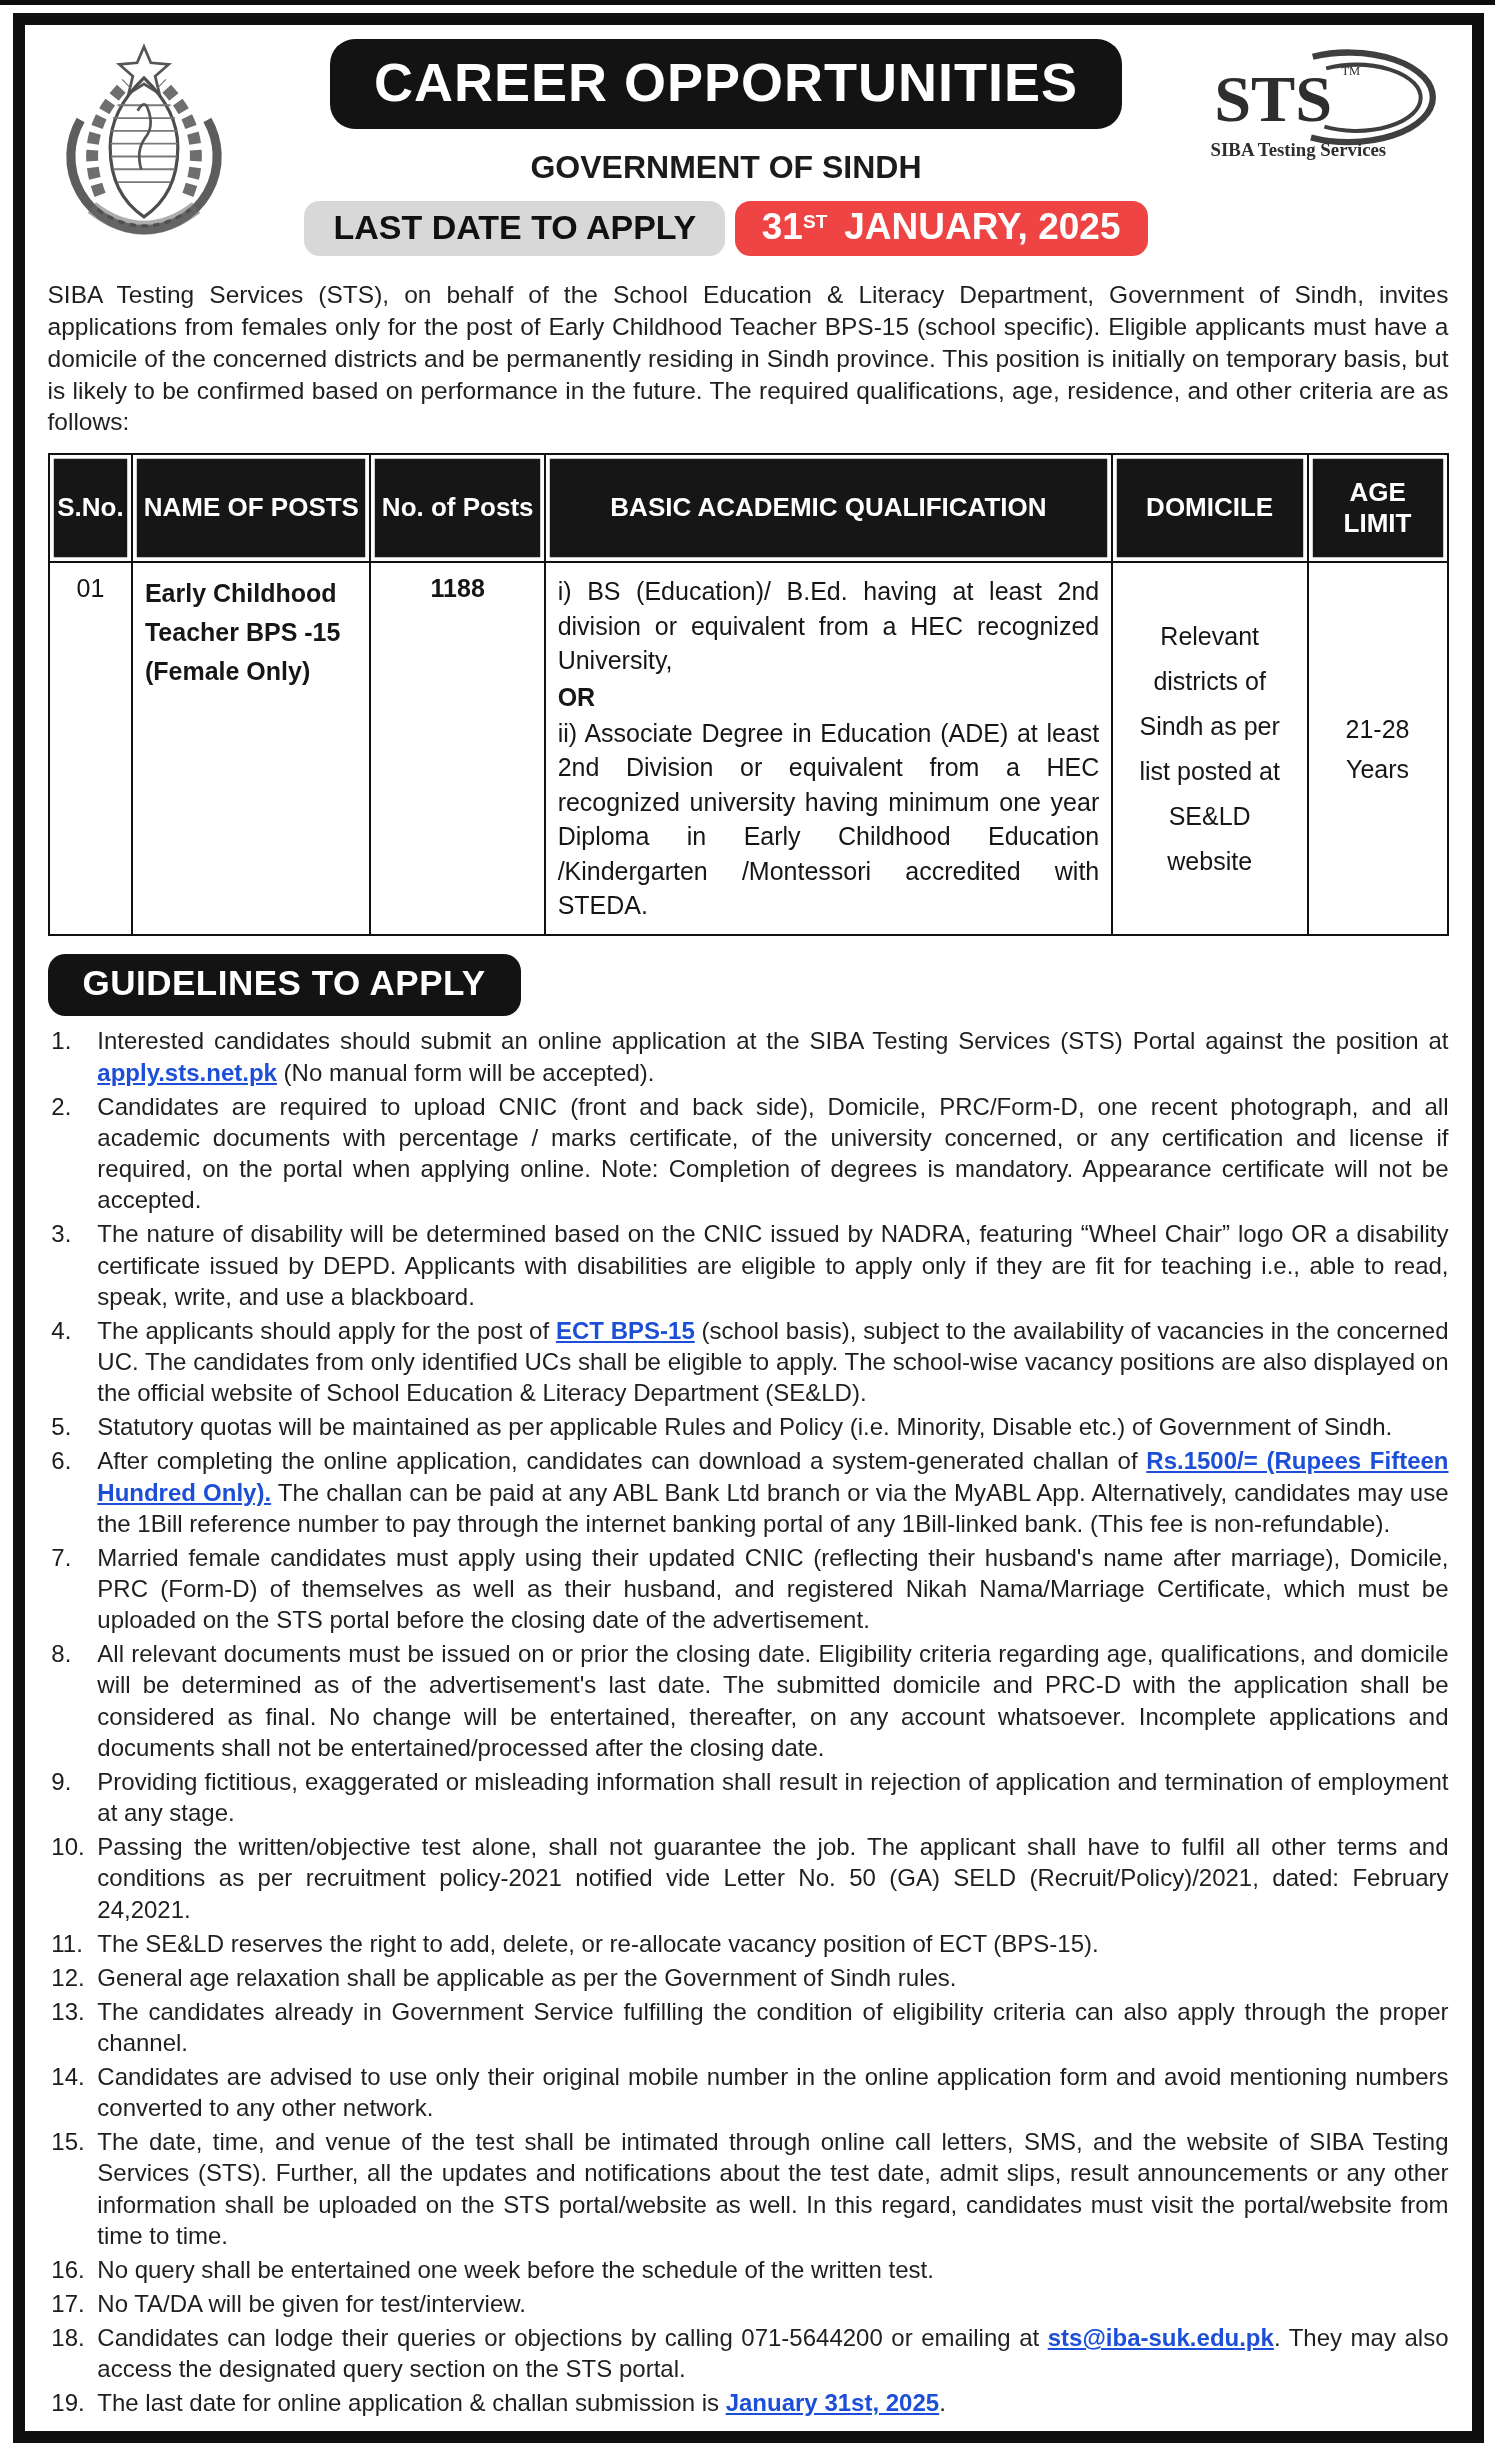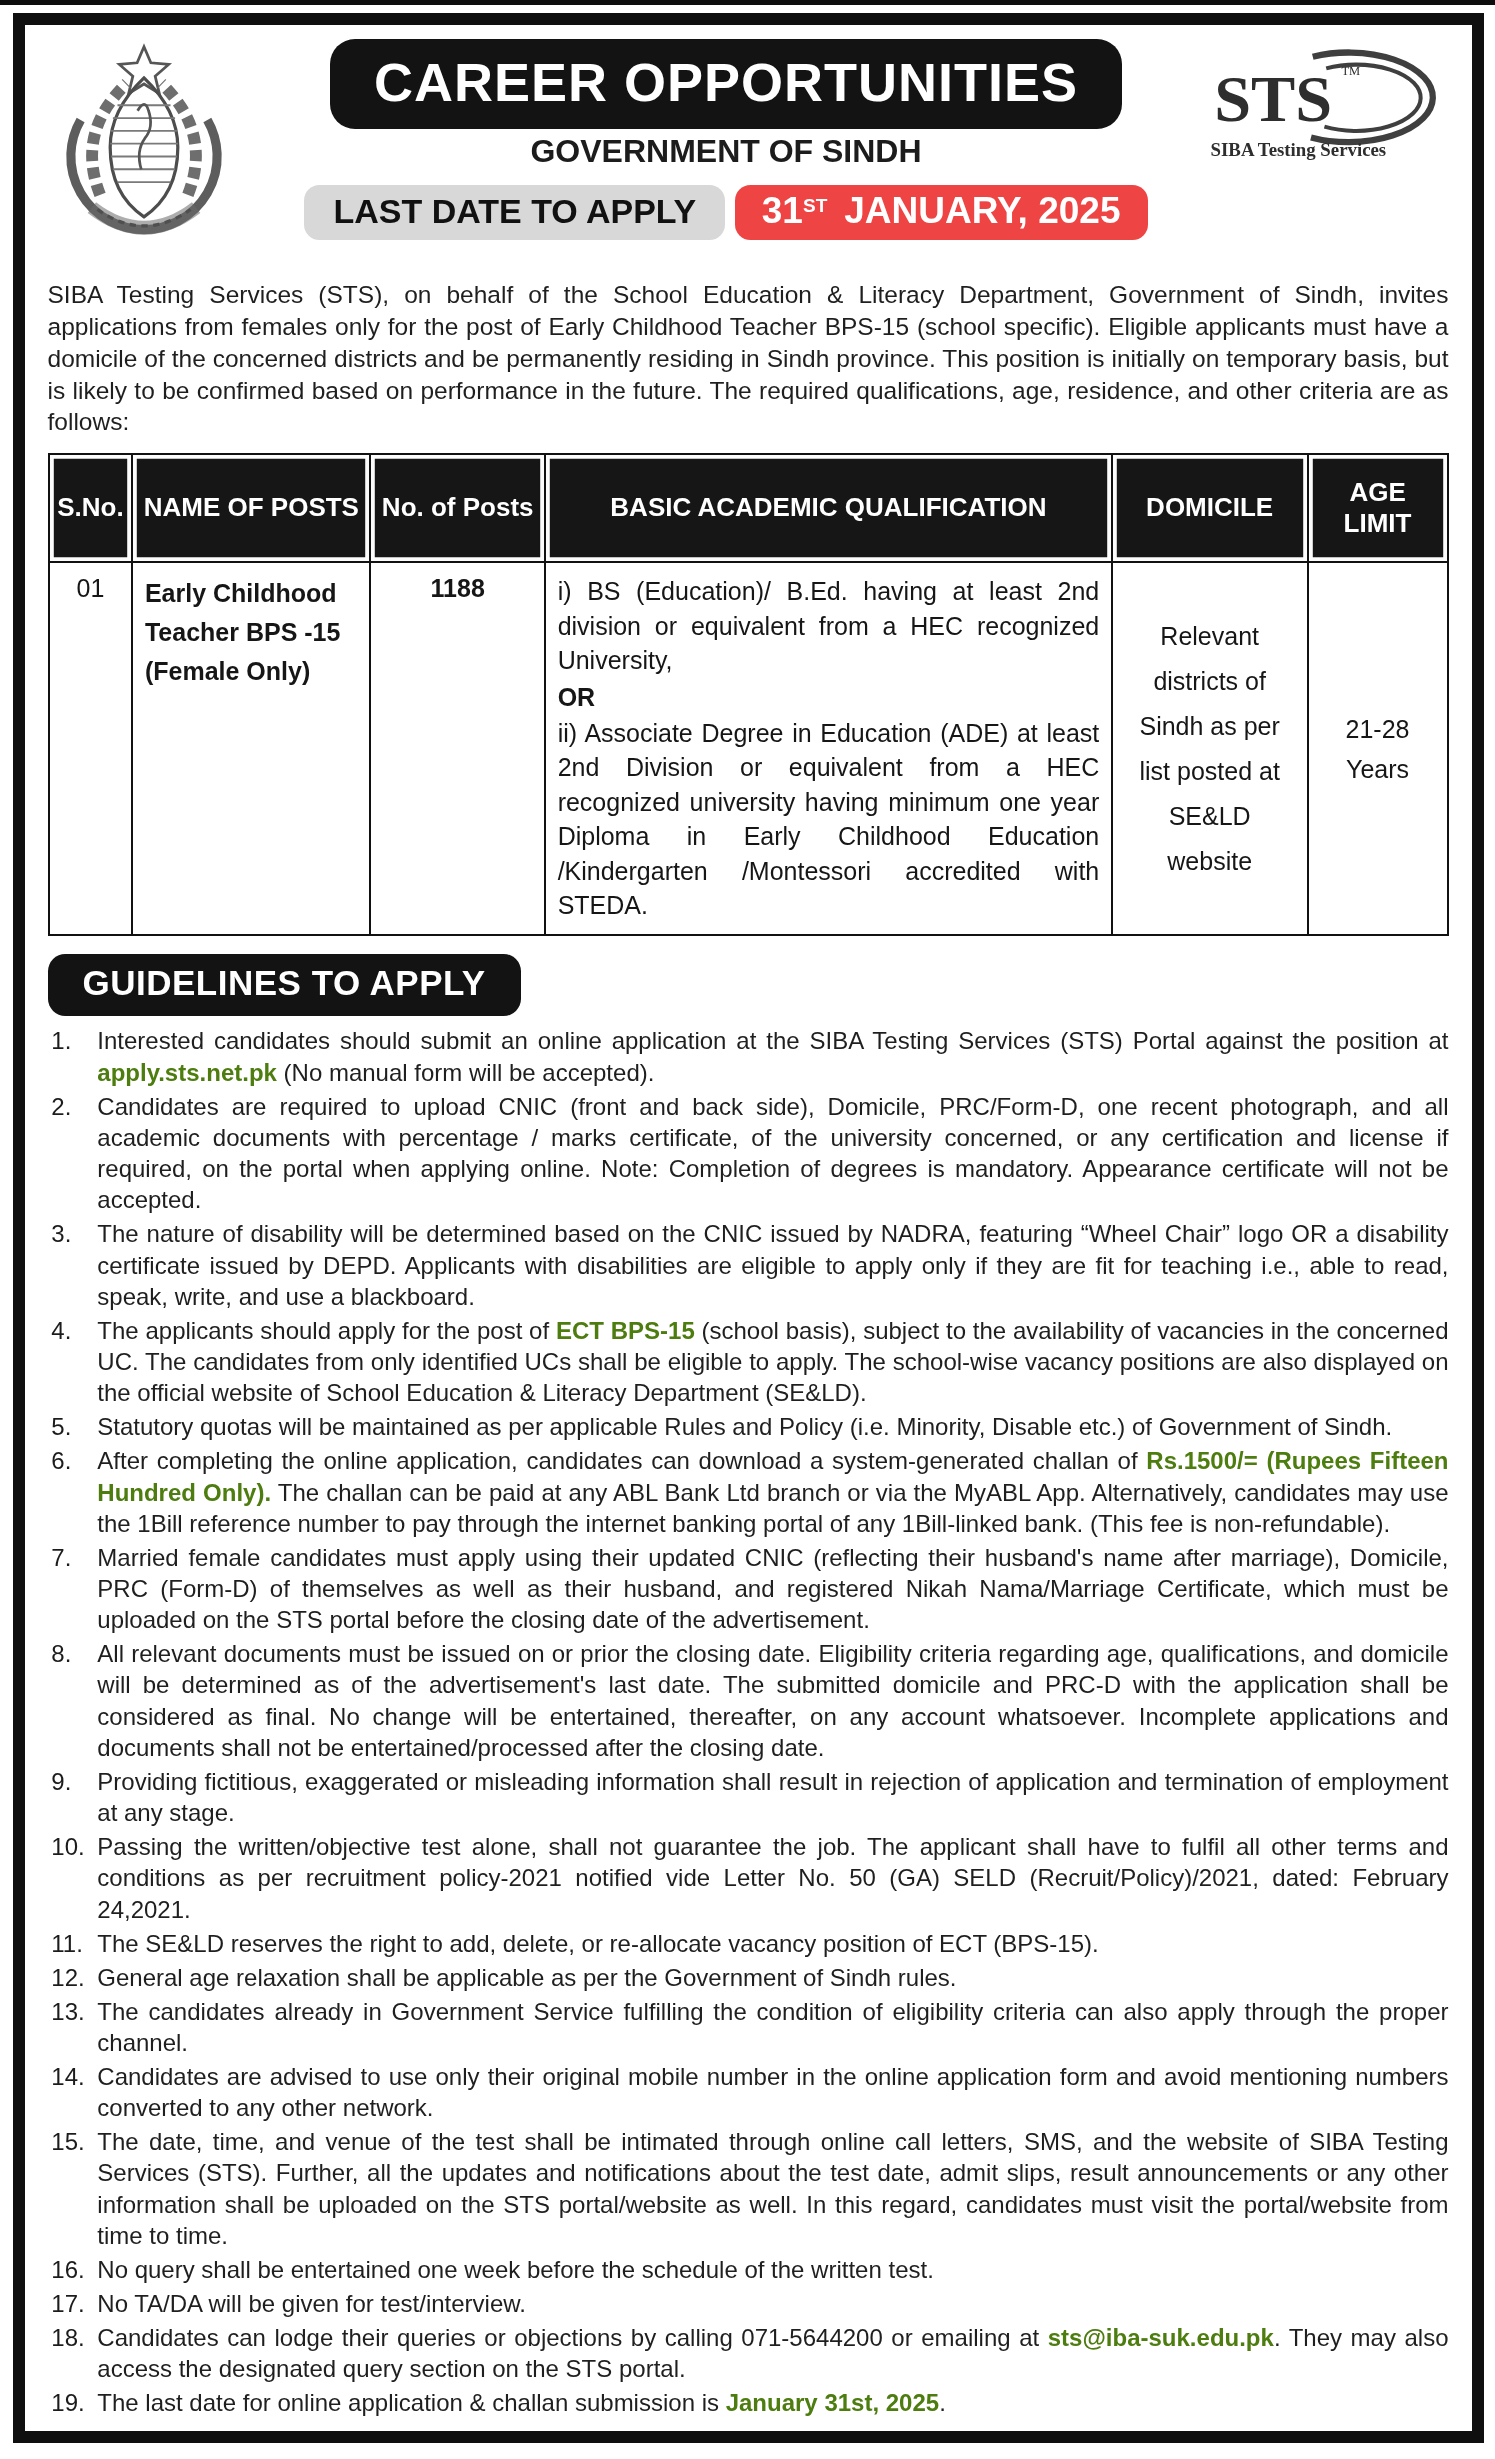"GOVERNMENT OF SINDH" .govt-line { margin-top: 4px -> 20px }
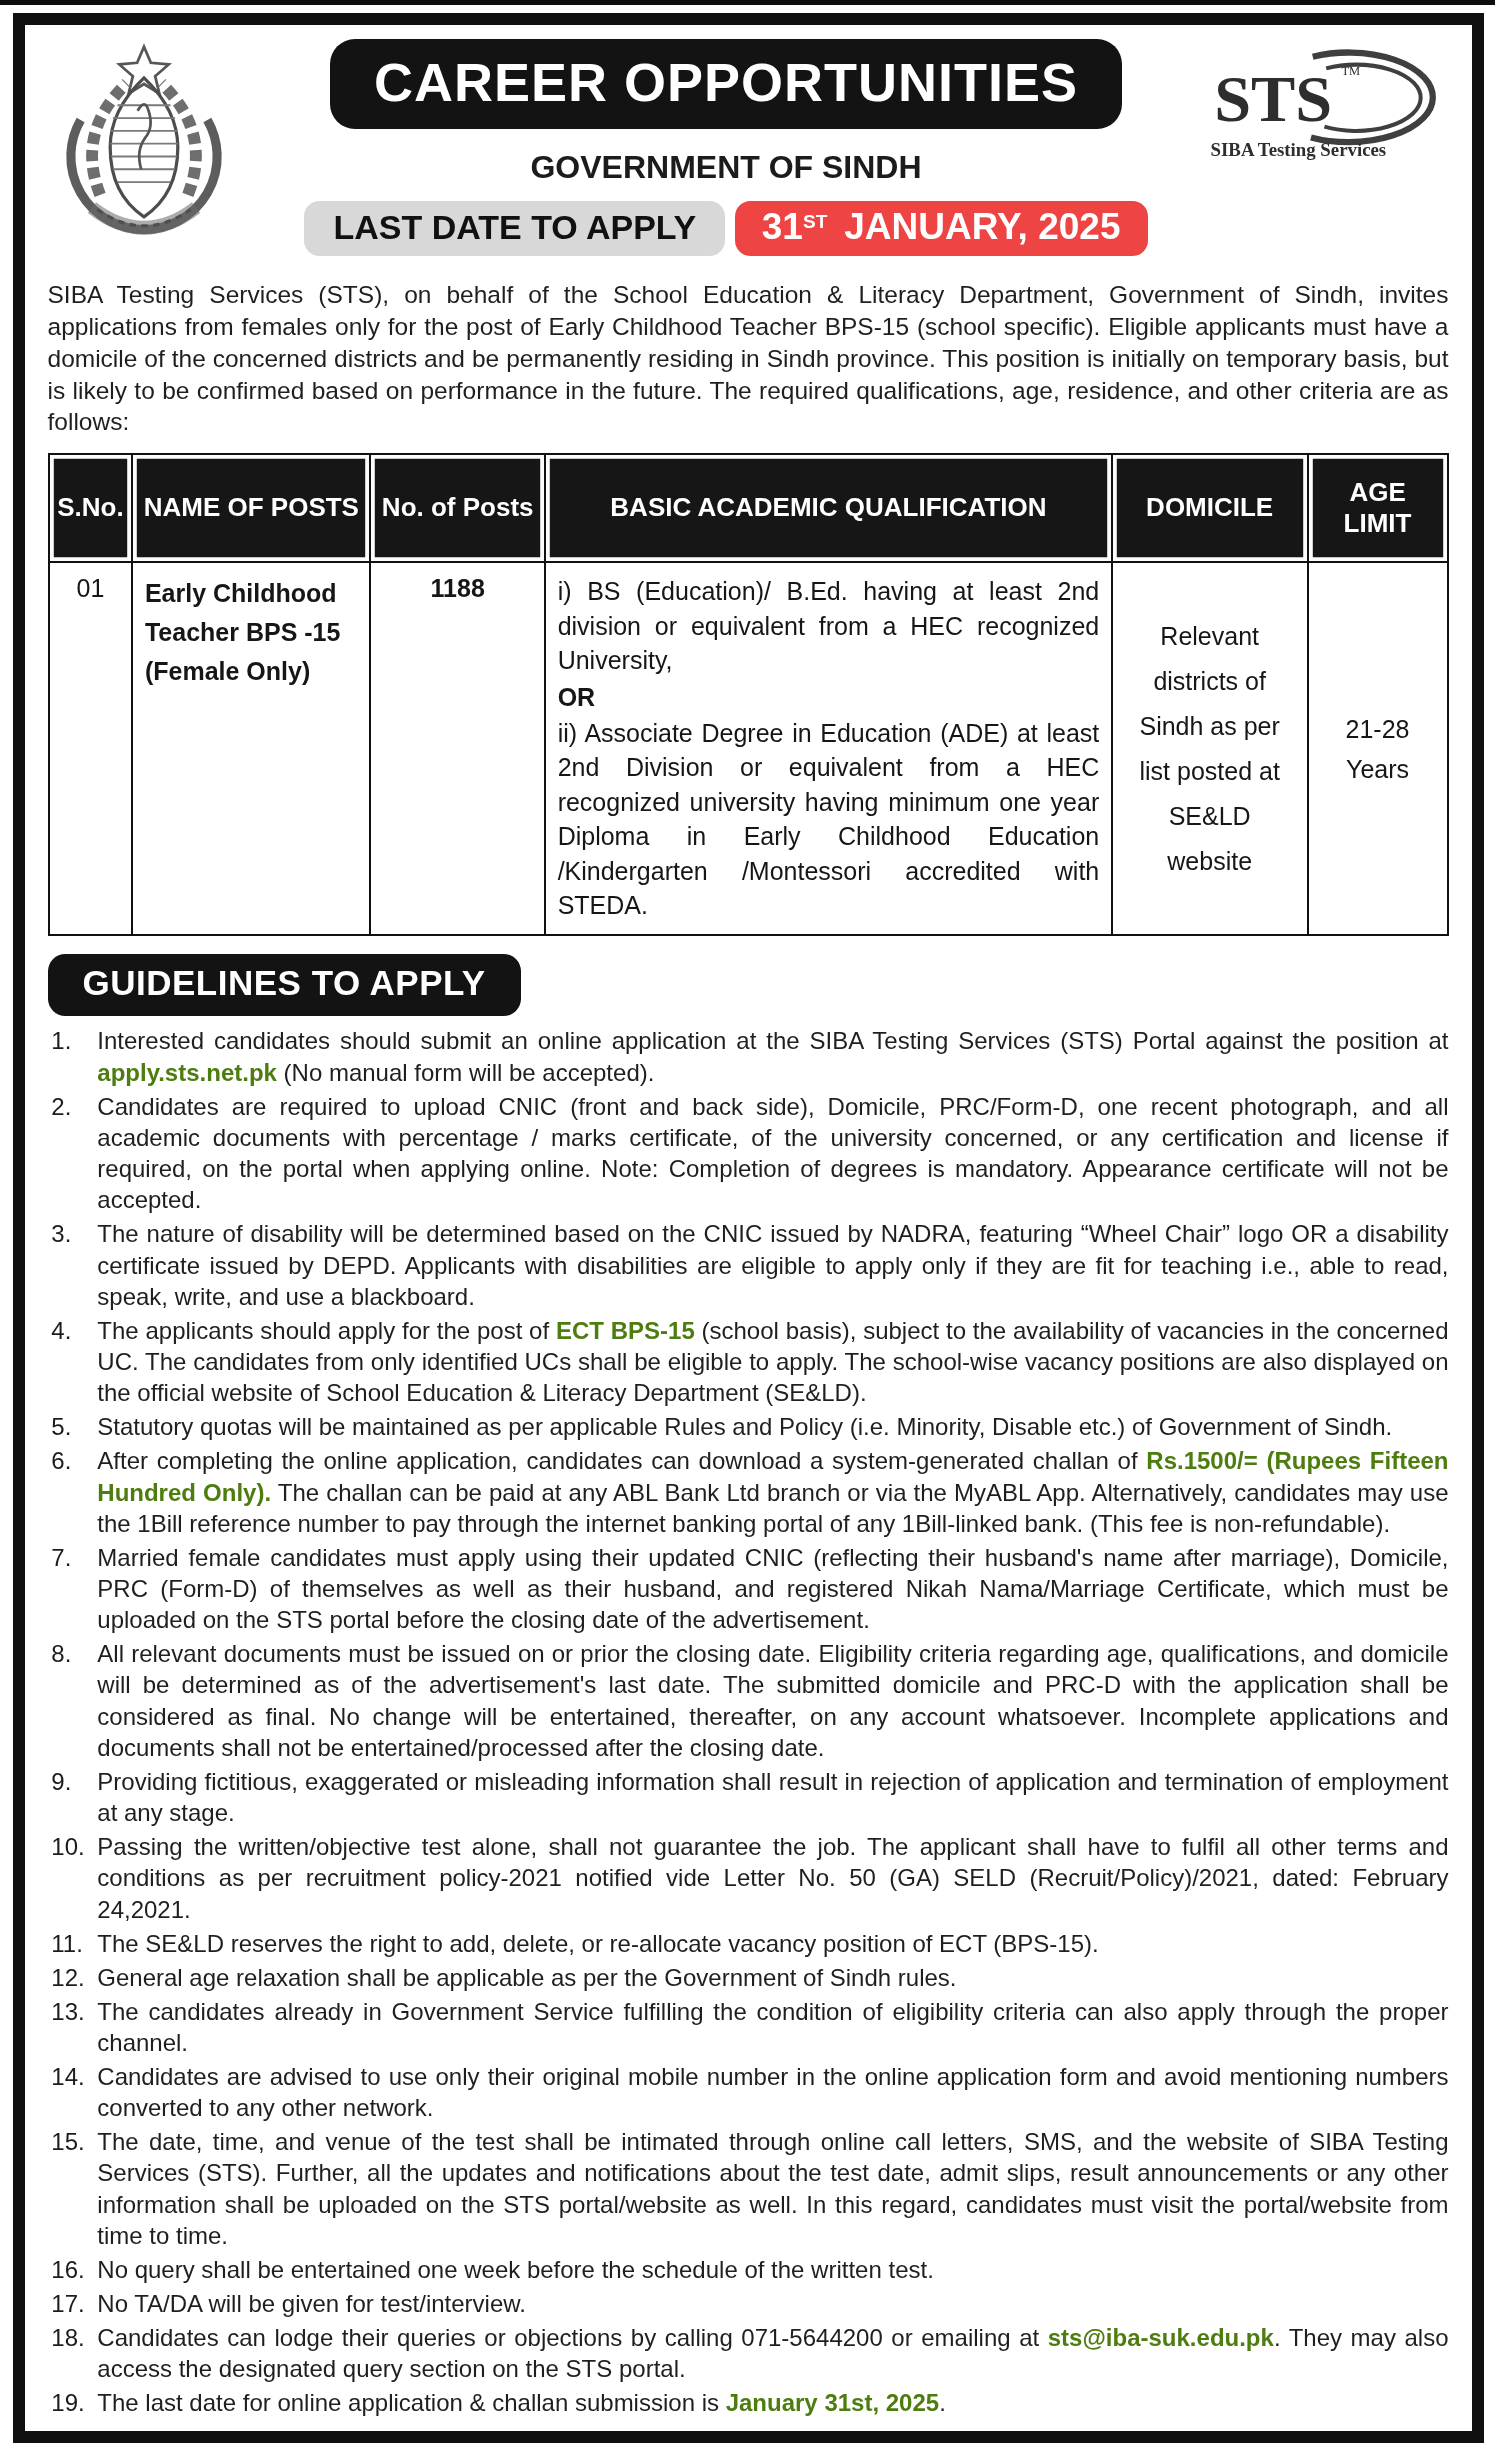"apply.sts.net.pk" .gtext b { color: #4d7c0f -> #1d4ed8; text-decoration: none -> underline }
